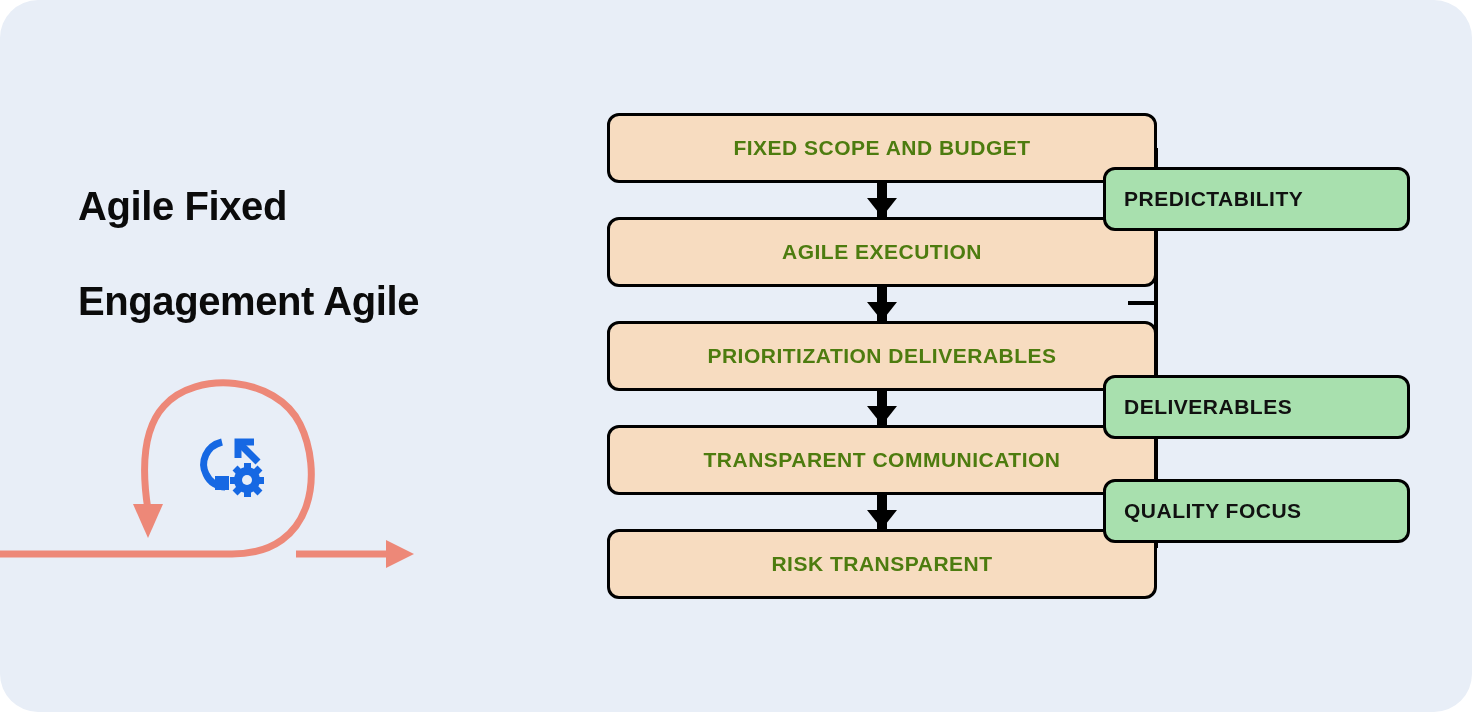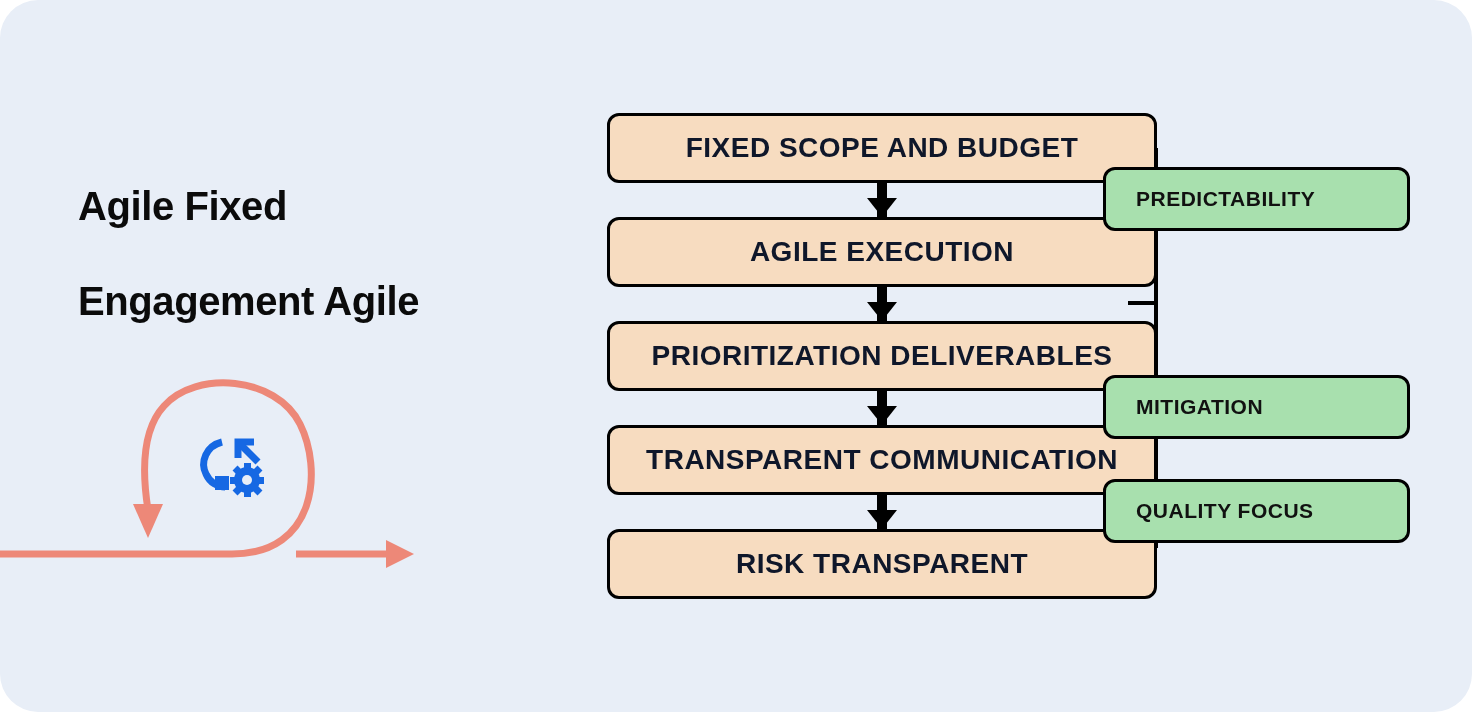"FIXED SCOPE AND BUDGET" .flowbox .txt { color: #0f172a -> #4d7c0f; font-size: 28px -> 21px }
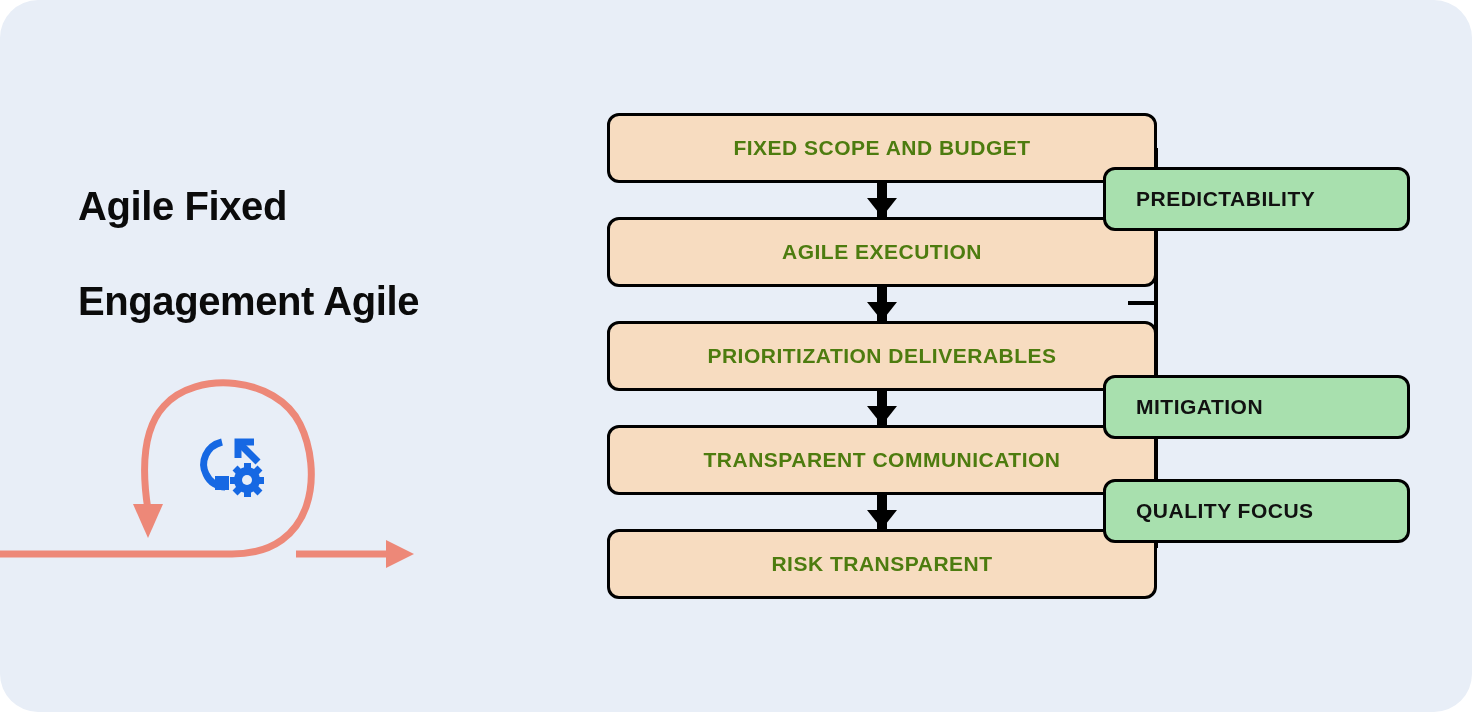"PREDICTABILITY" .badge .txt { padding-left: 30px -> 18px }
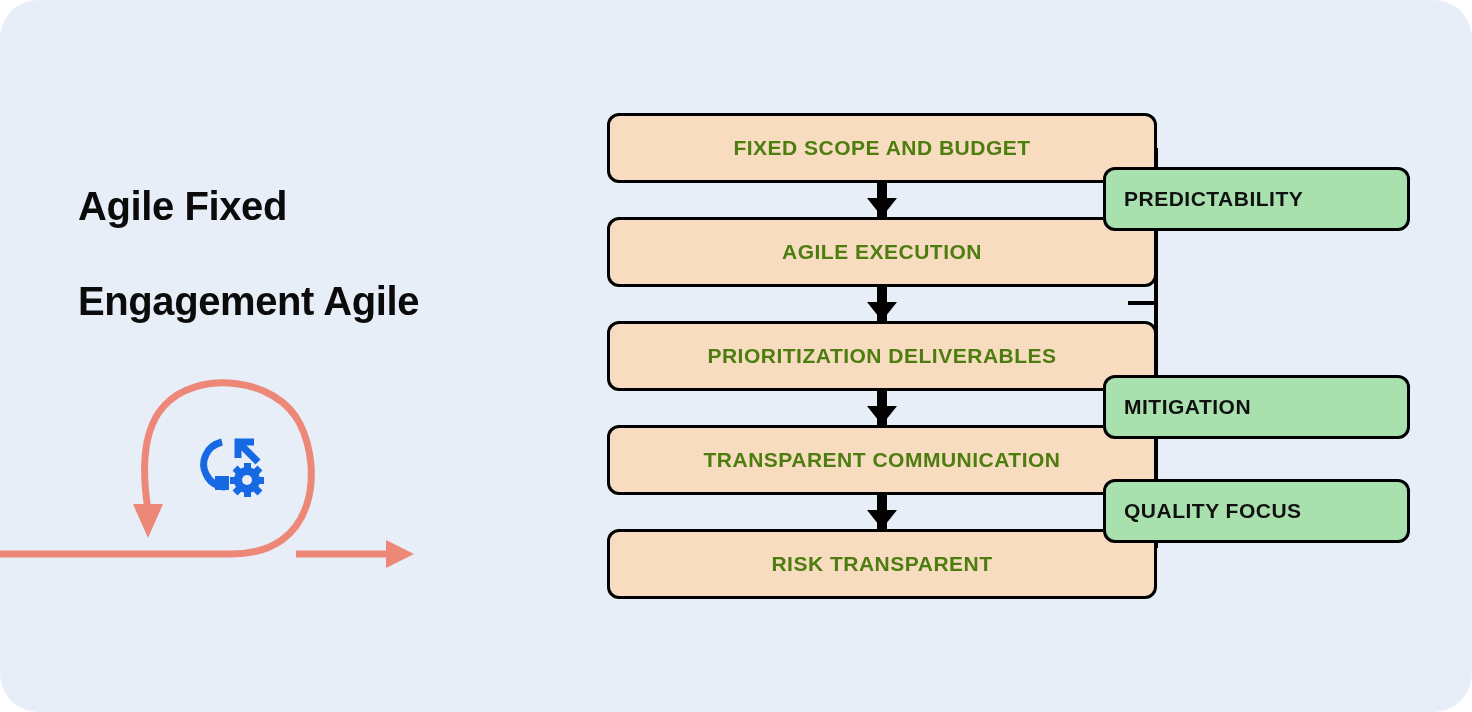"MITIGATION" span.txt { text: MITIGATION -> DELIVERABLES }
